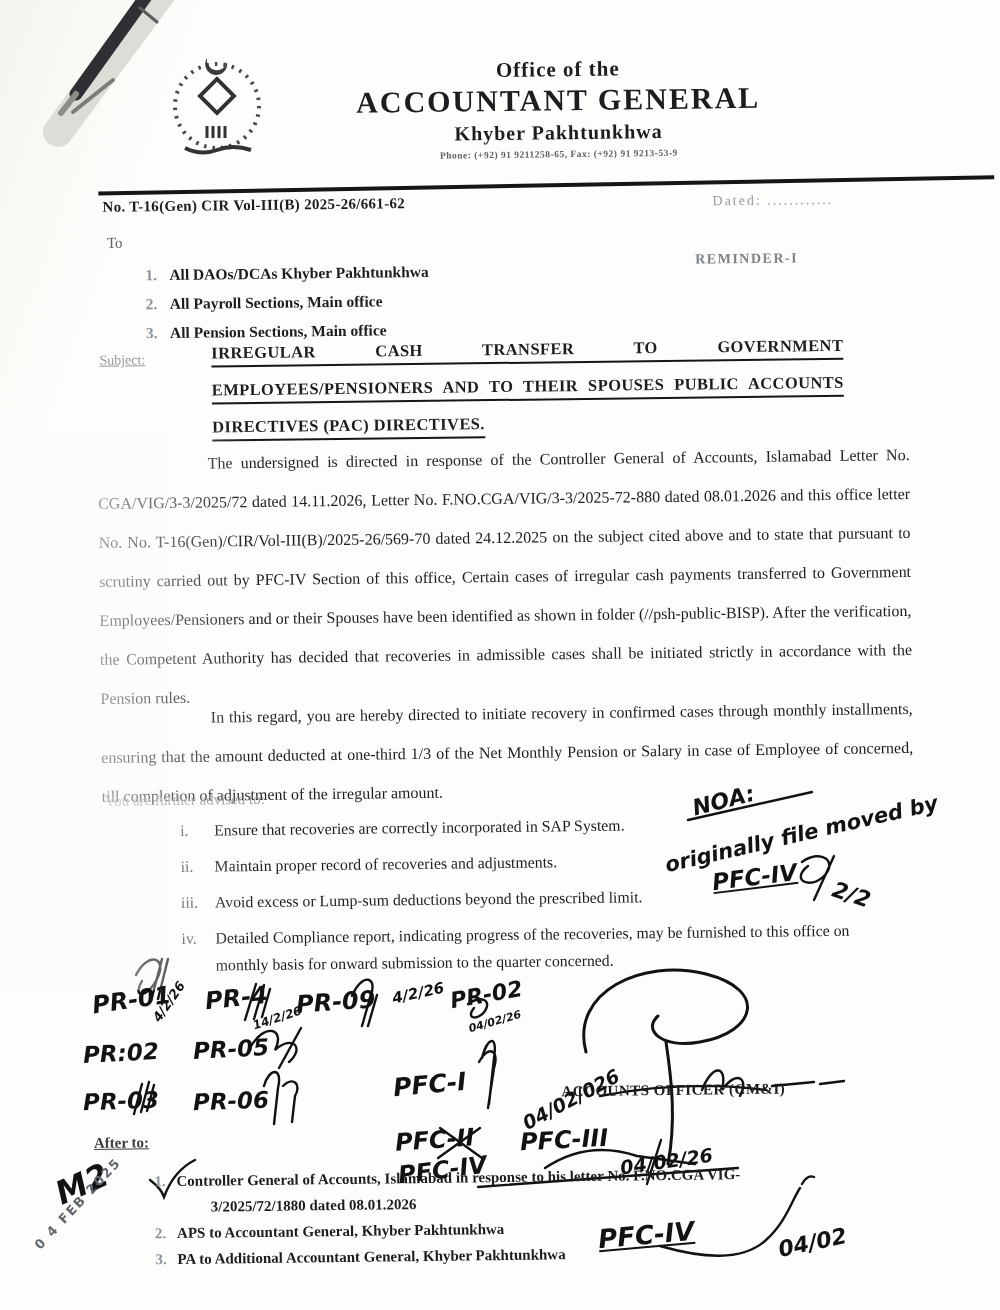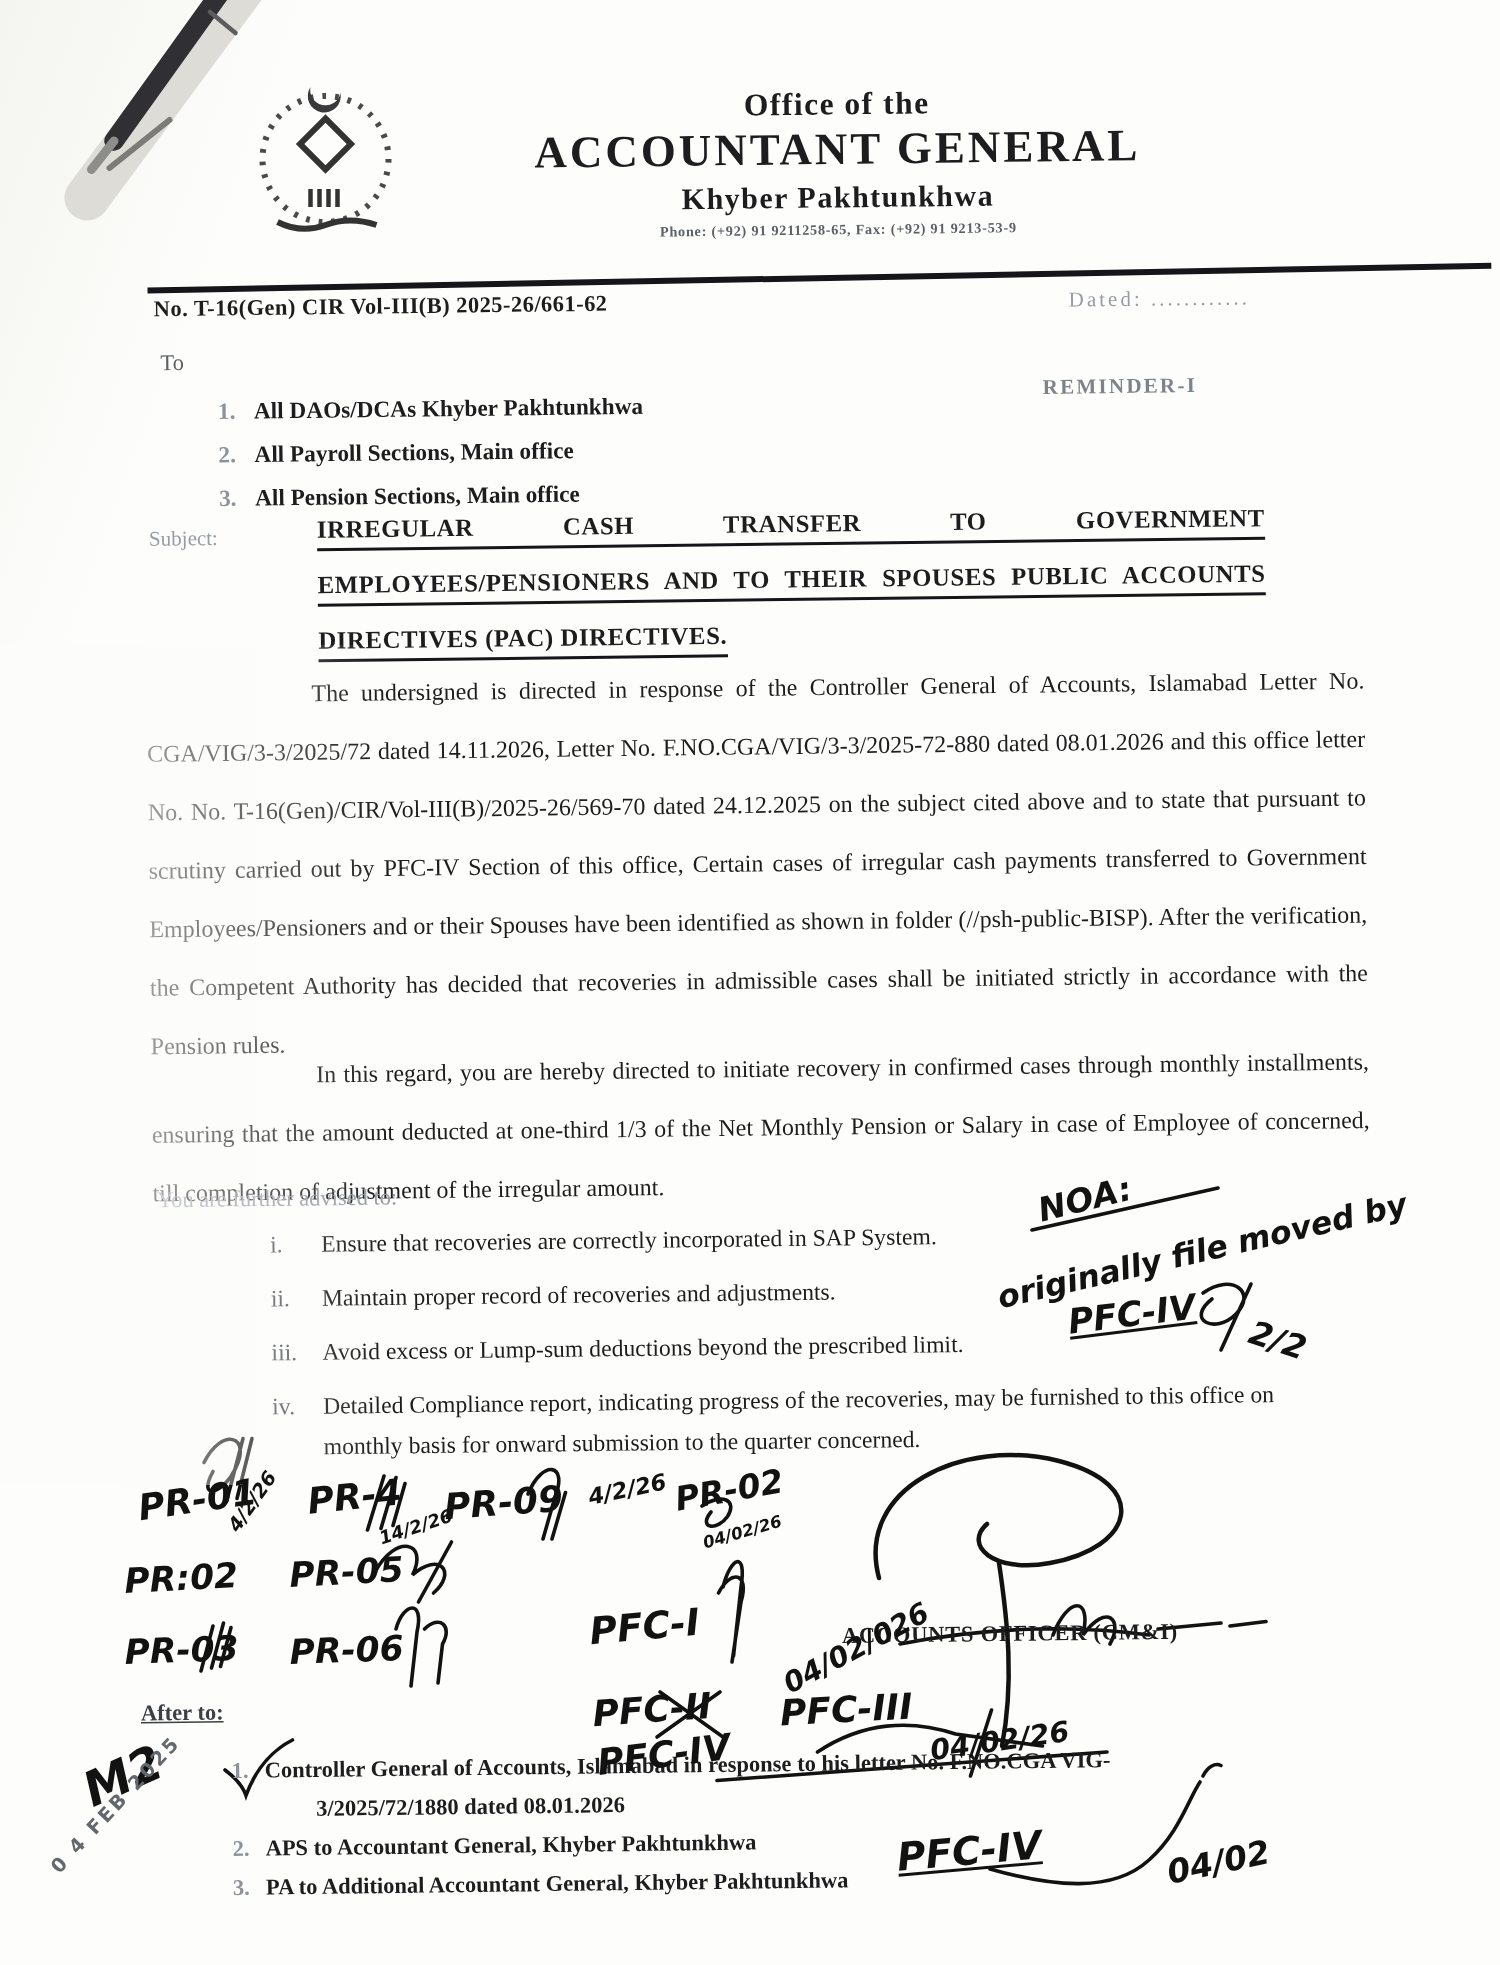"Subject:" .subj-label { text-decoration: none -> underline }
